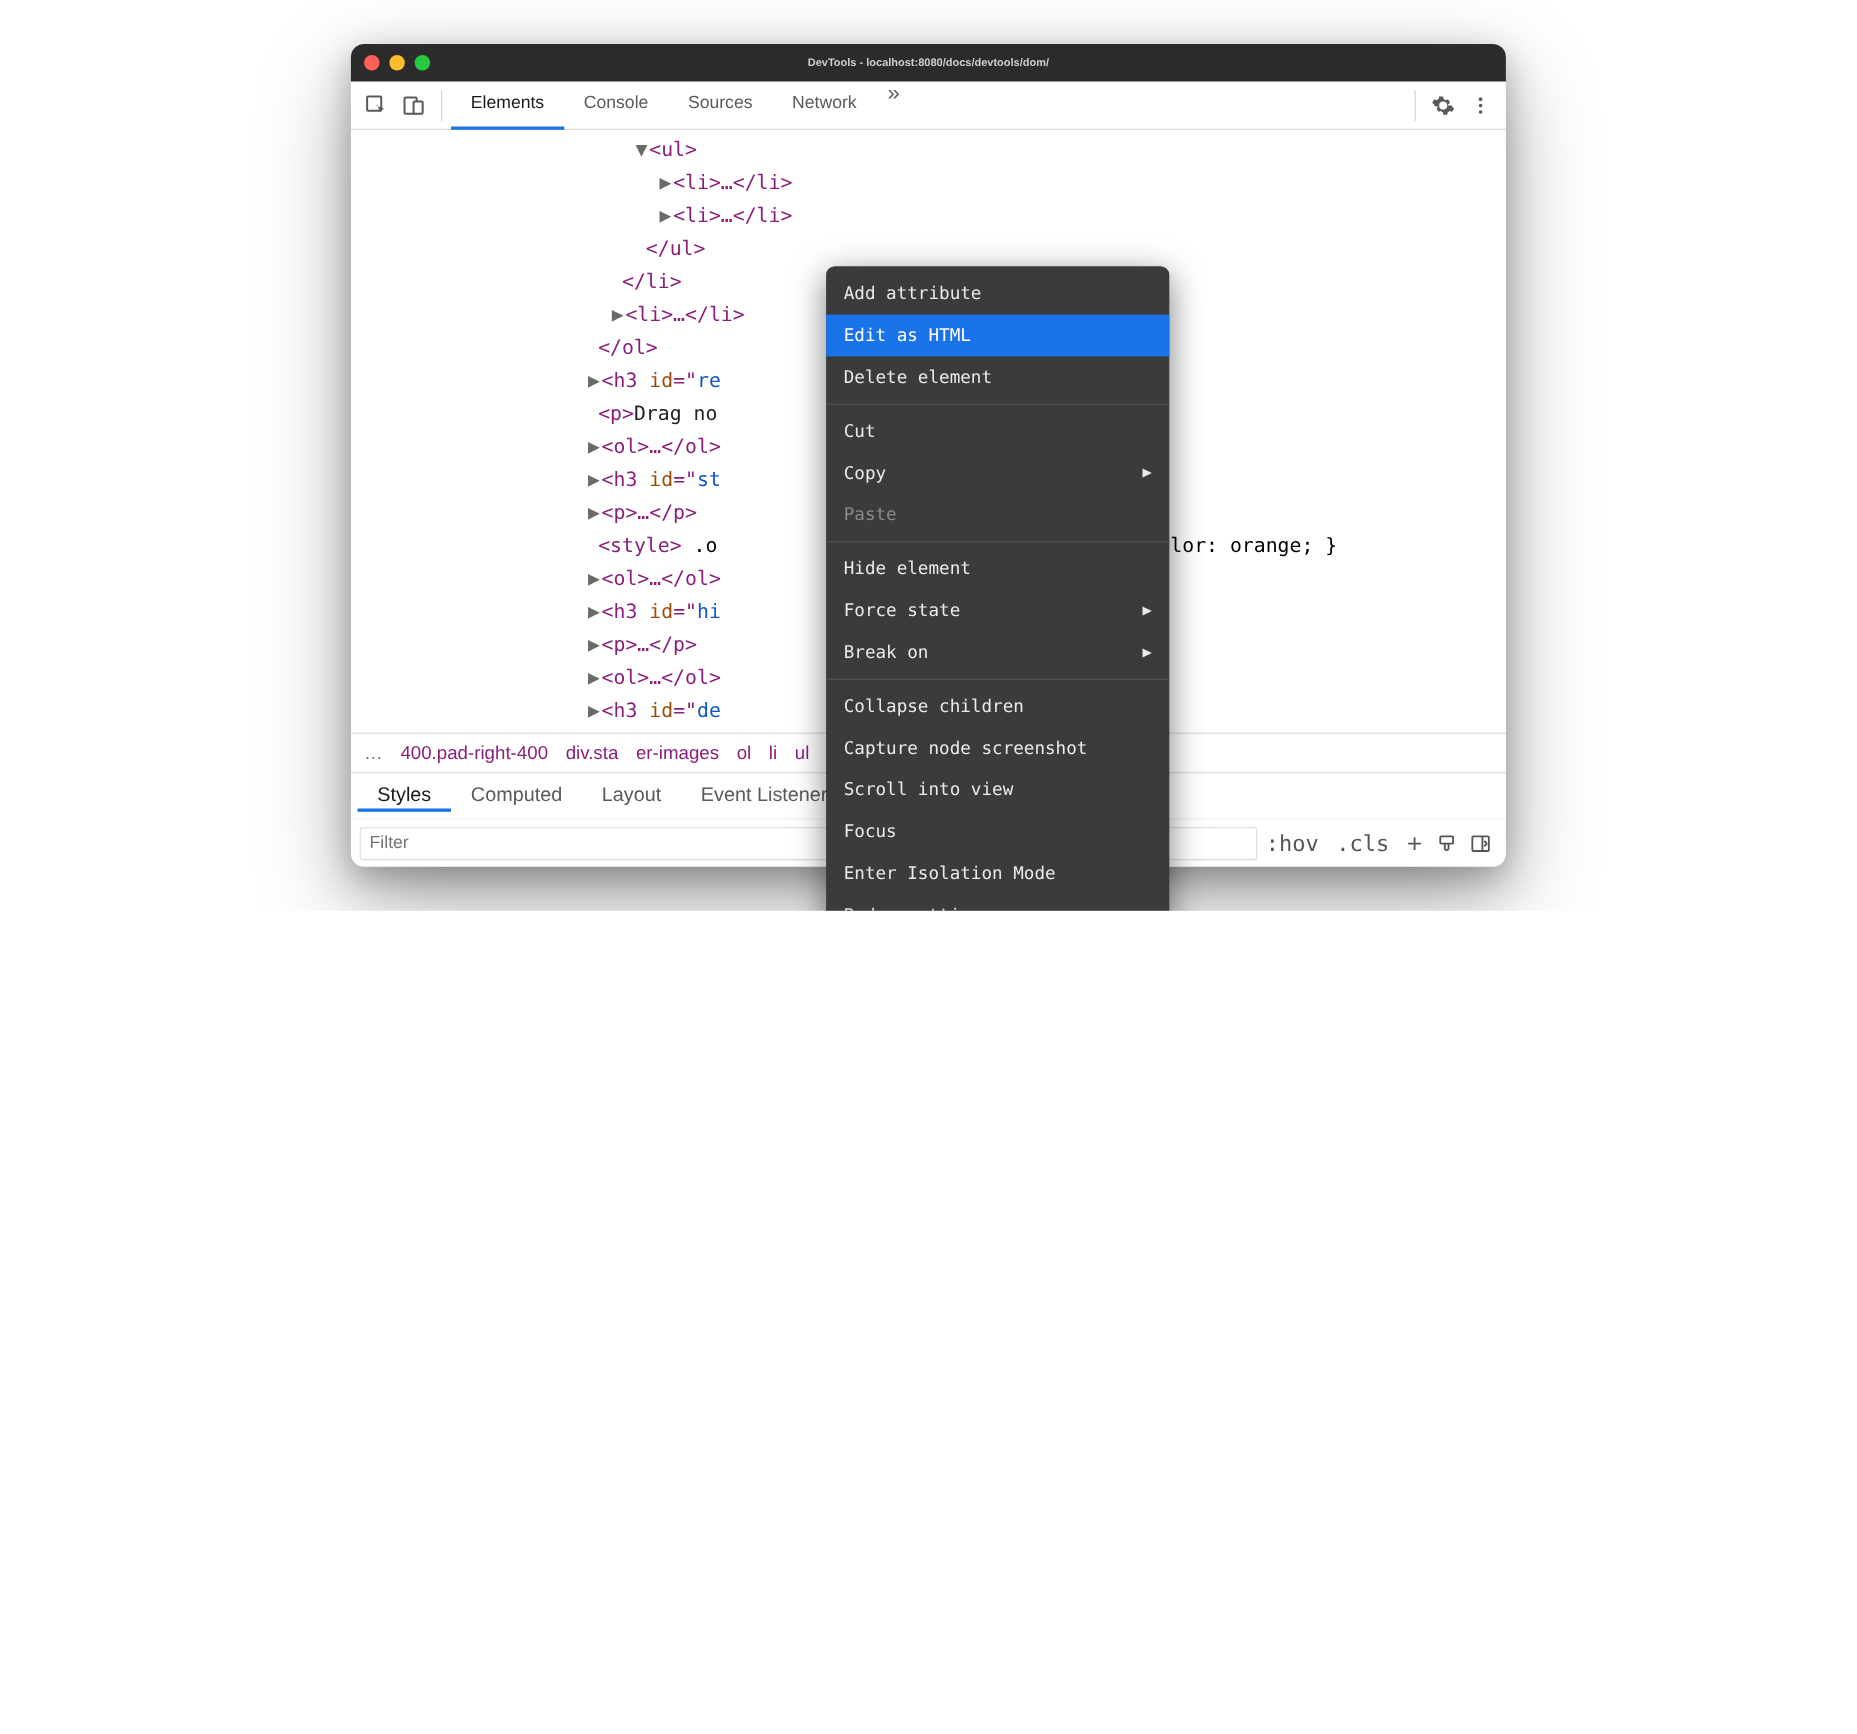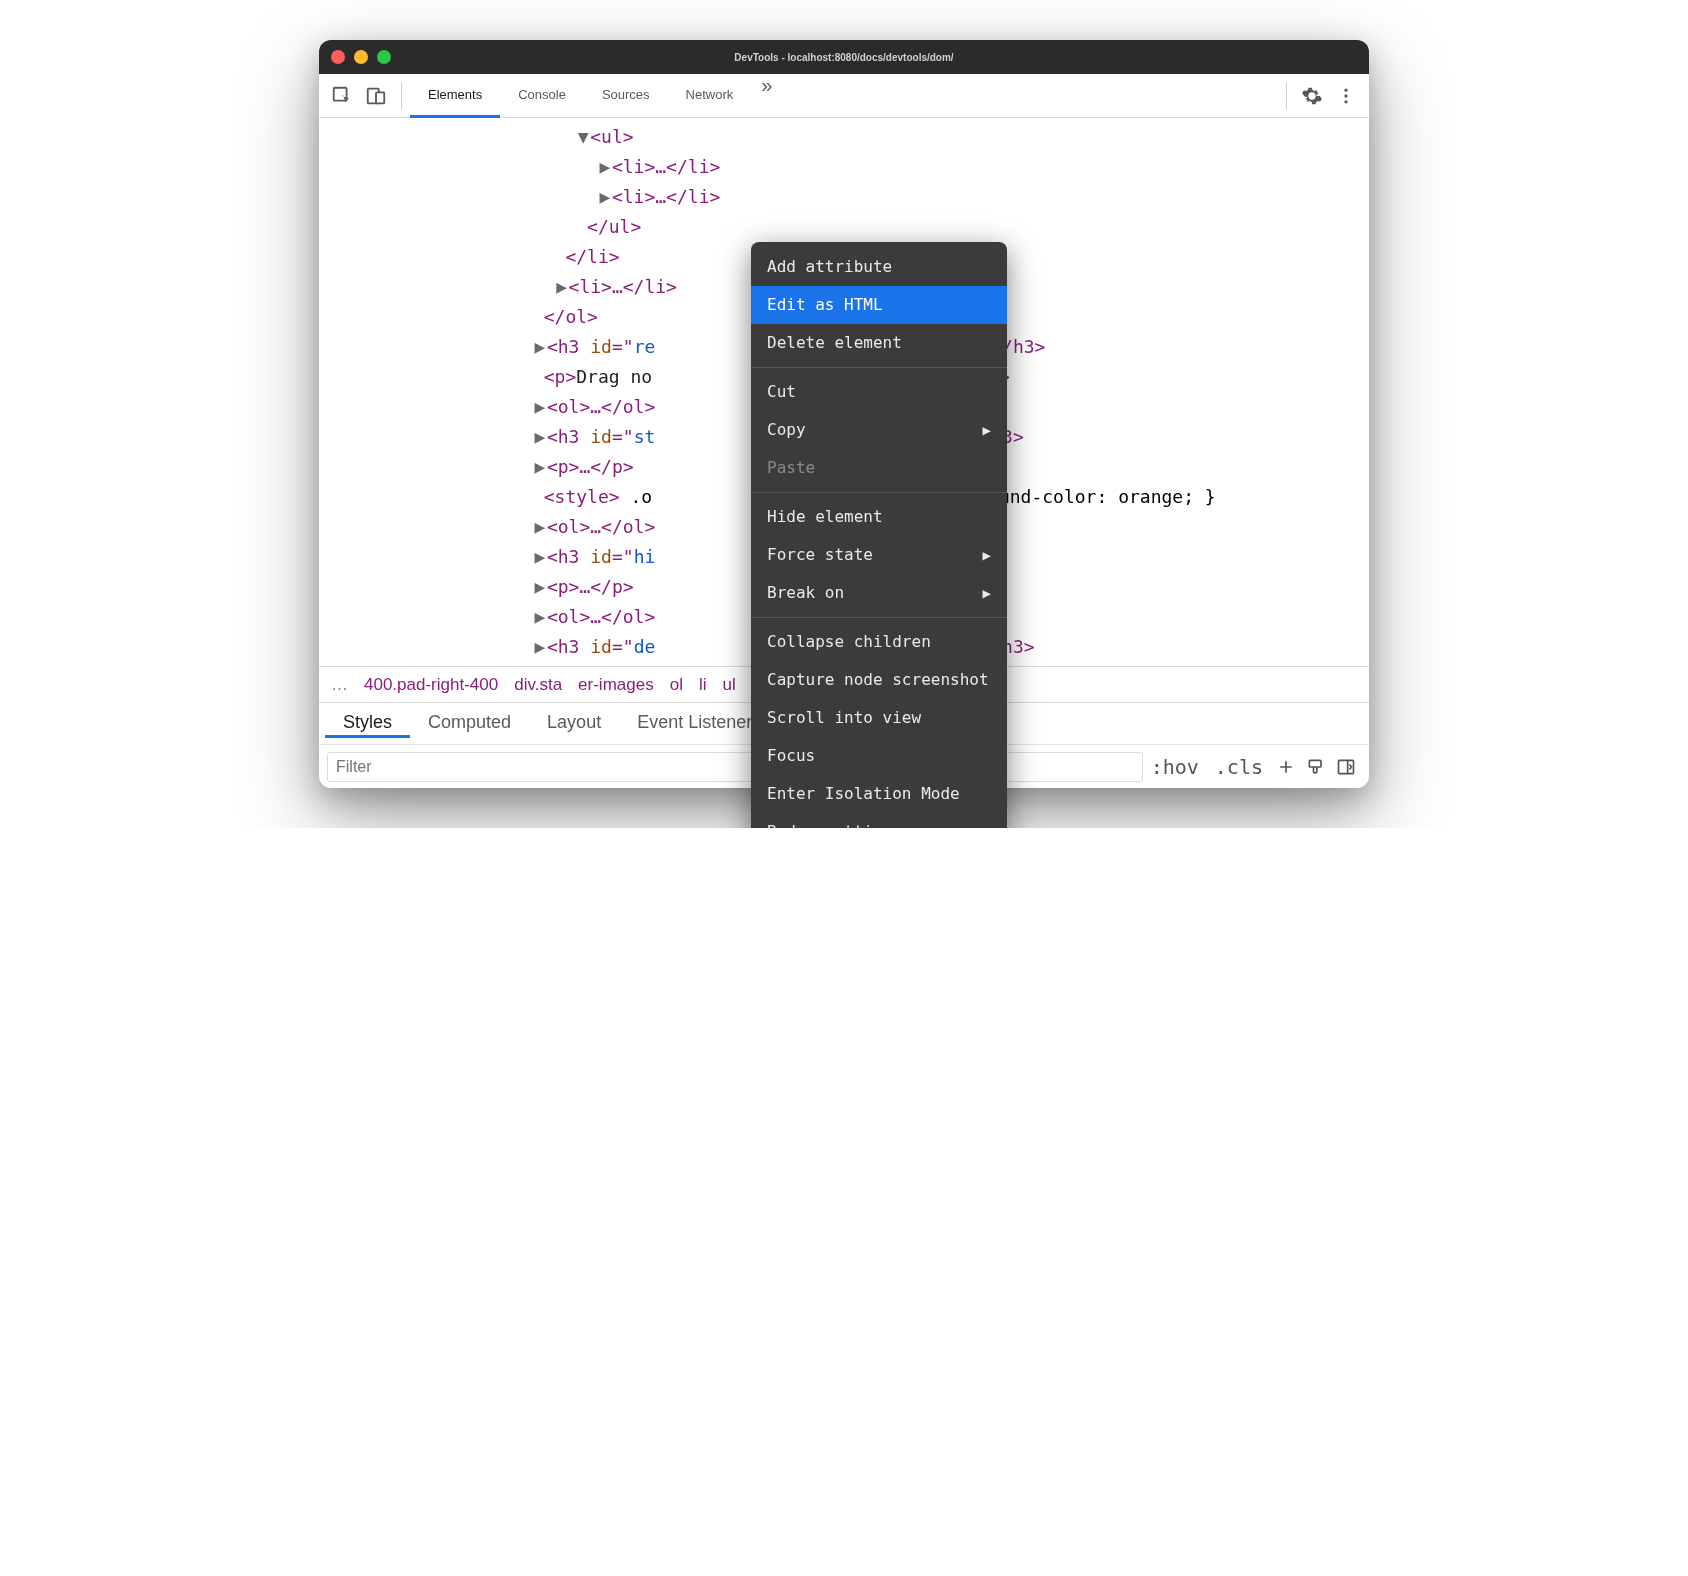"Elements" .tab { font-size: 13px -> 16px }
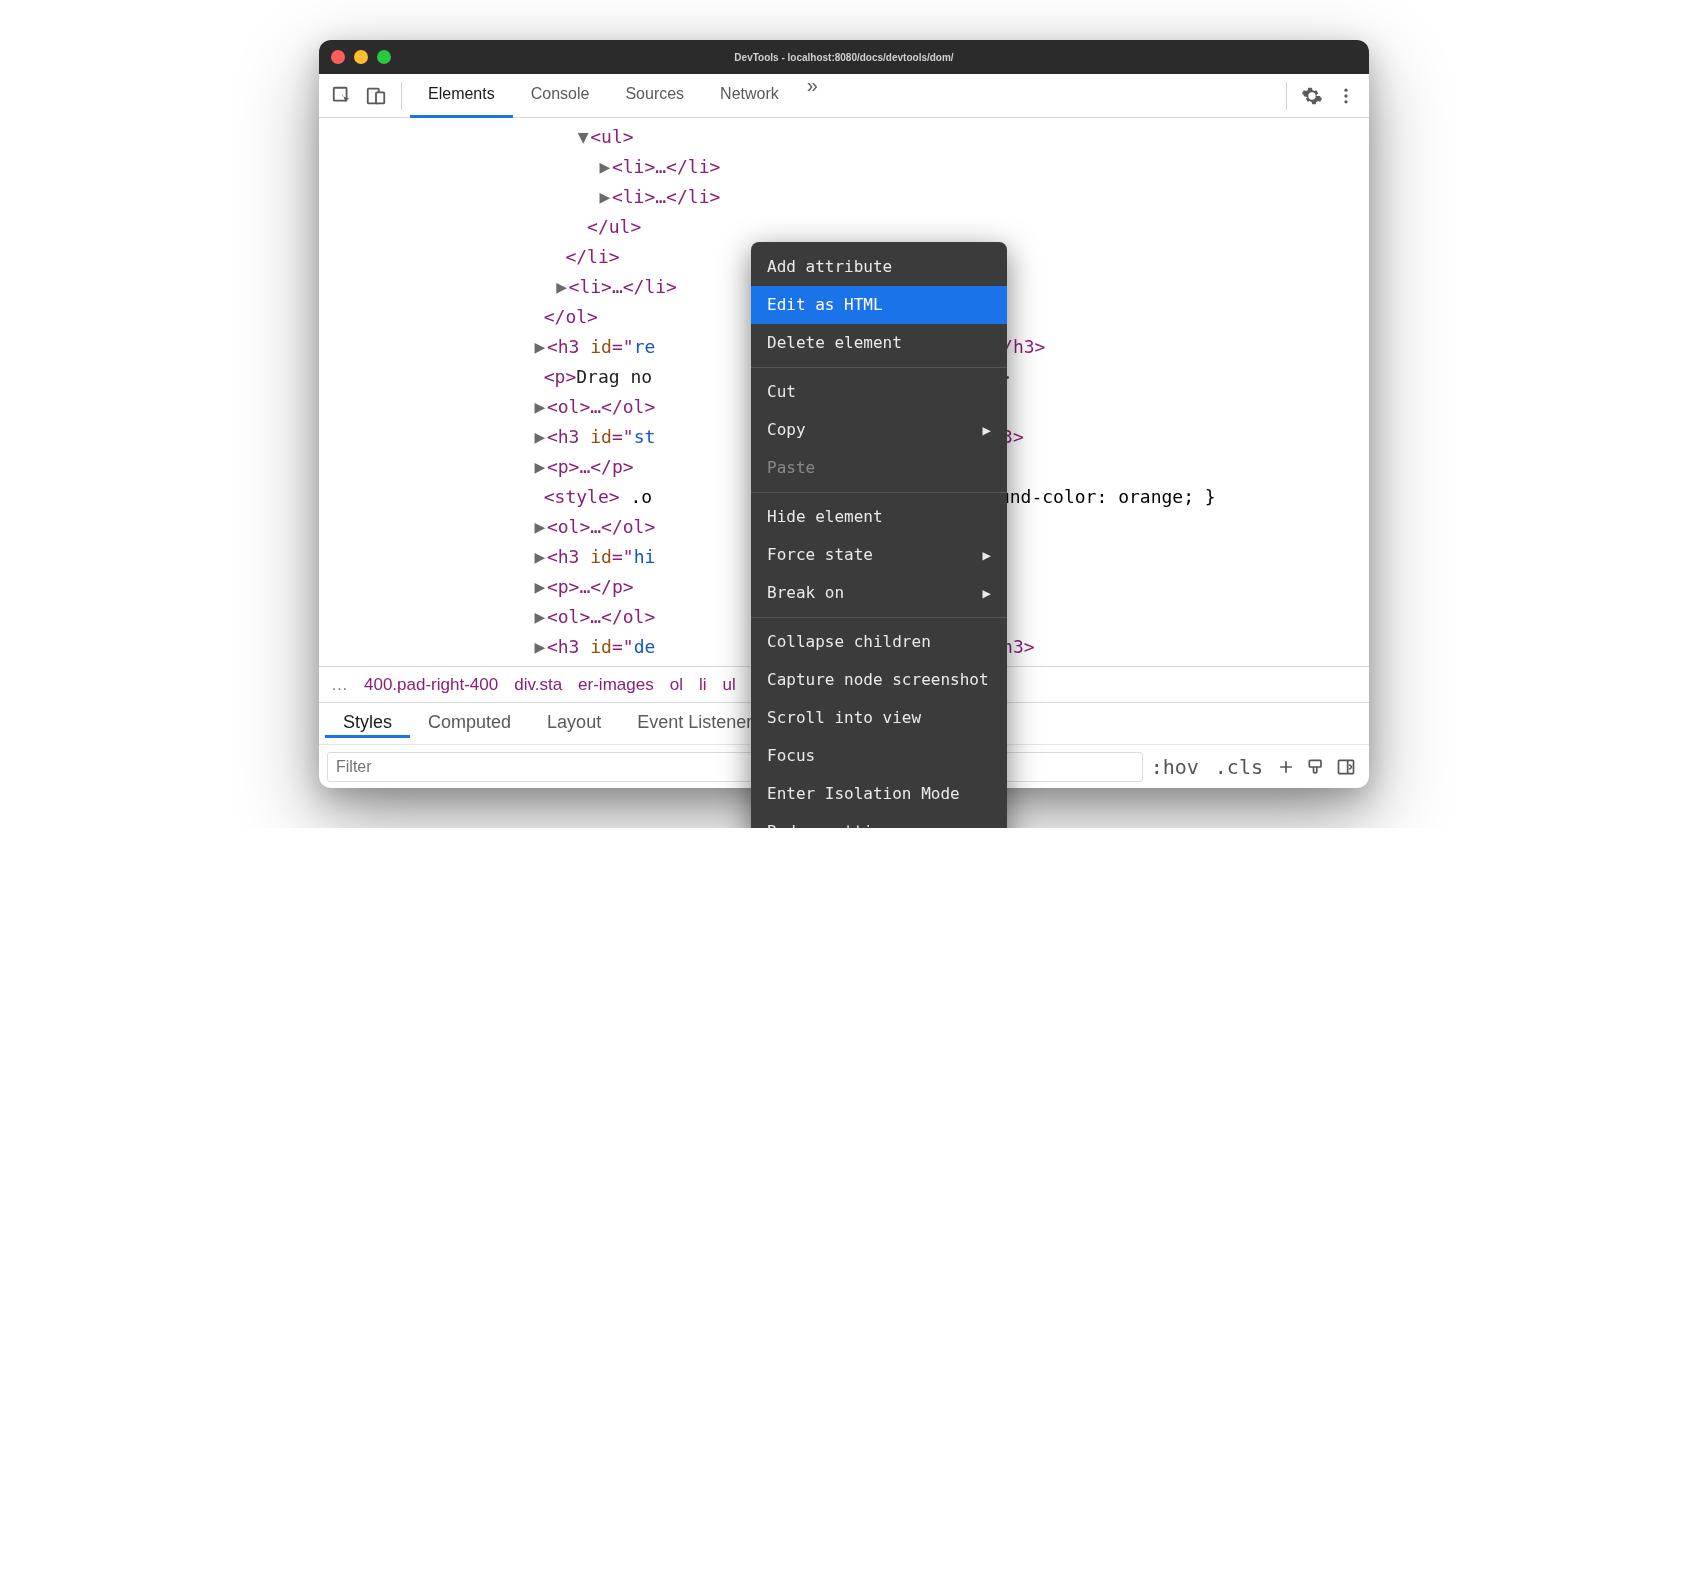"Add attribute" .ctxmenu { width: 256px -> 312px }
